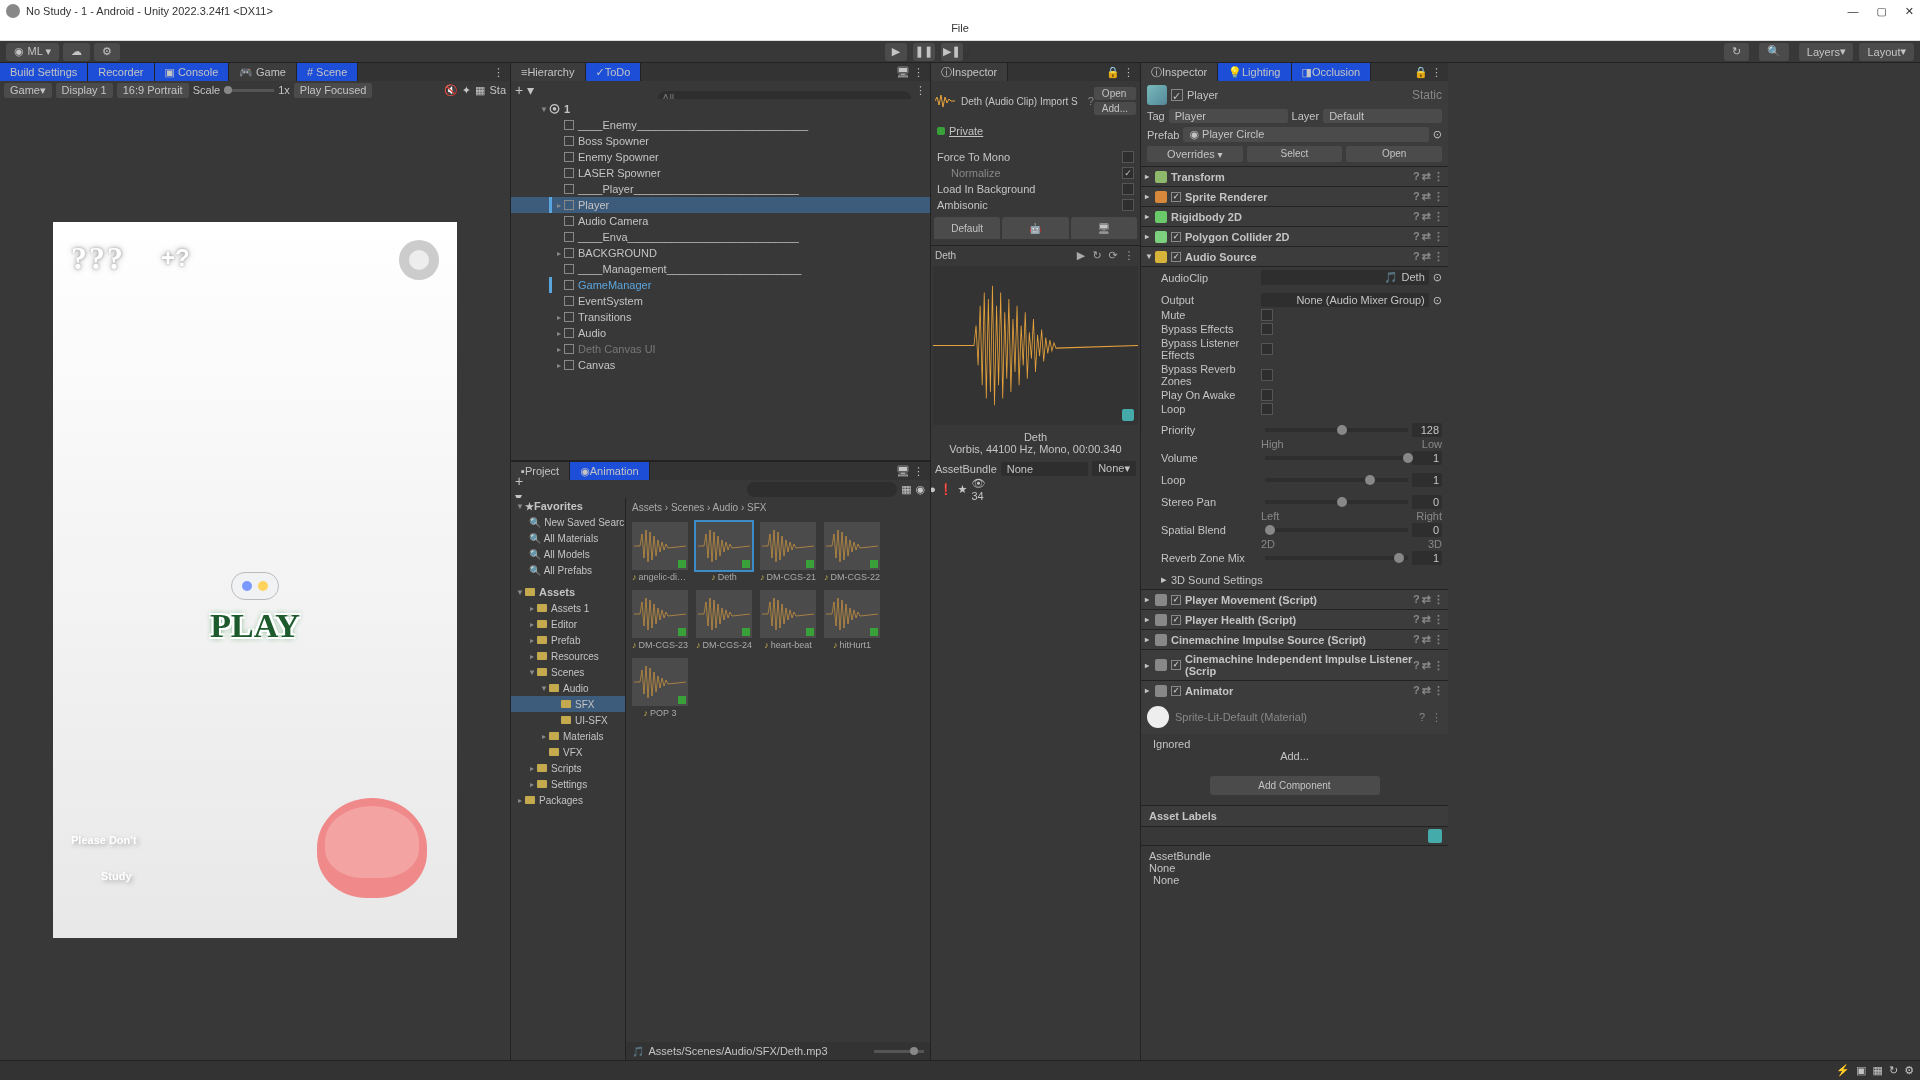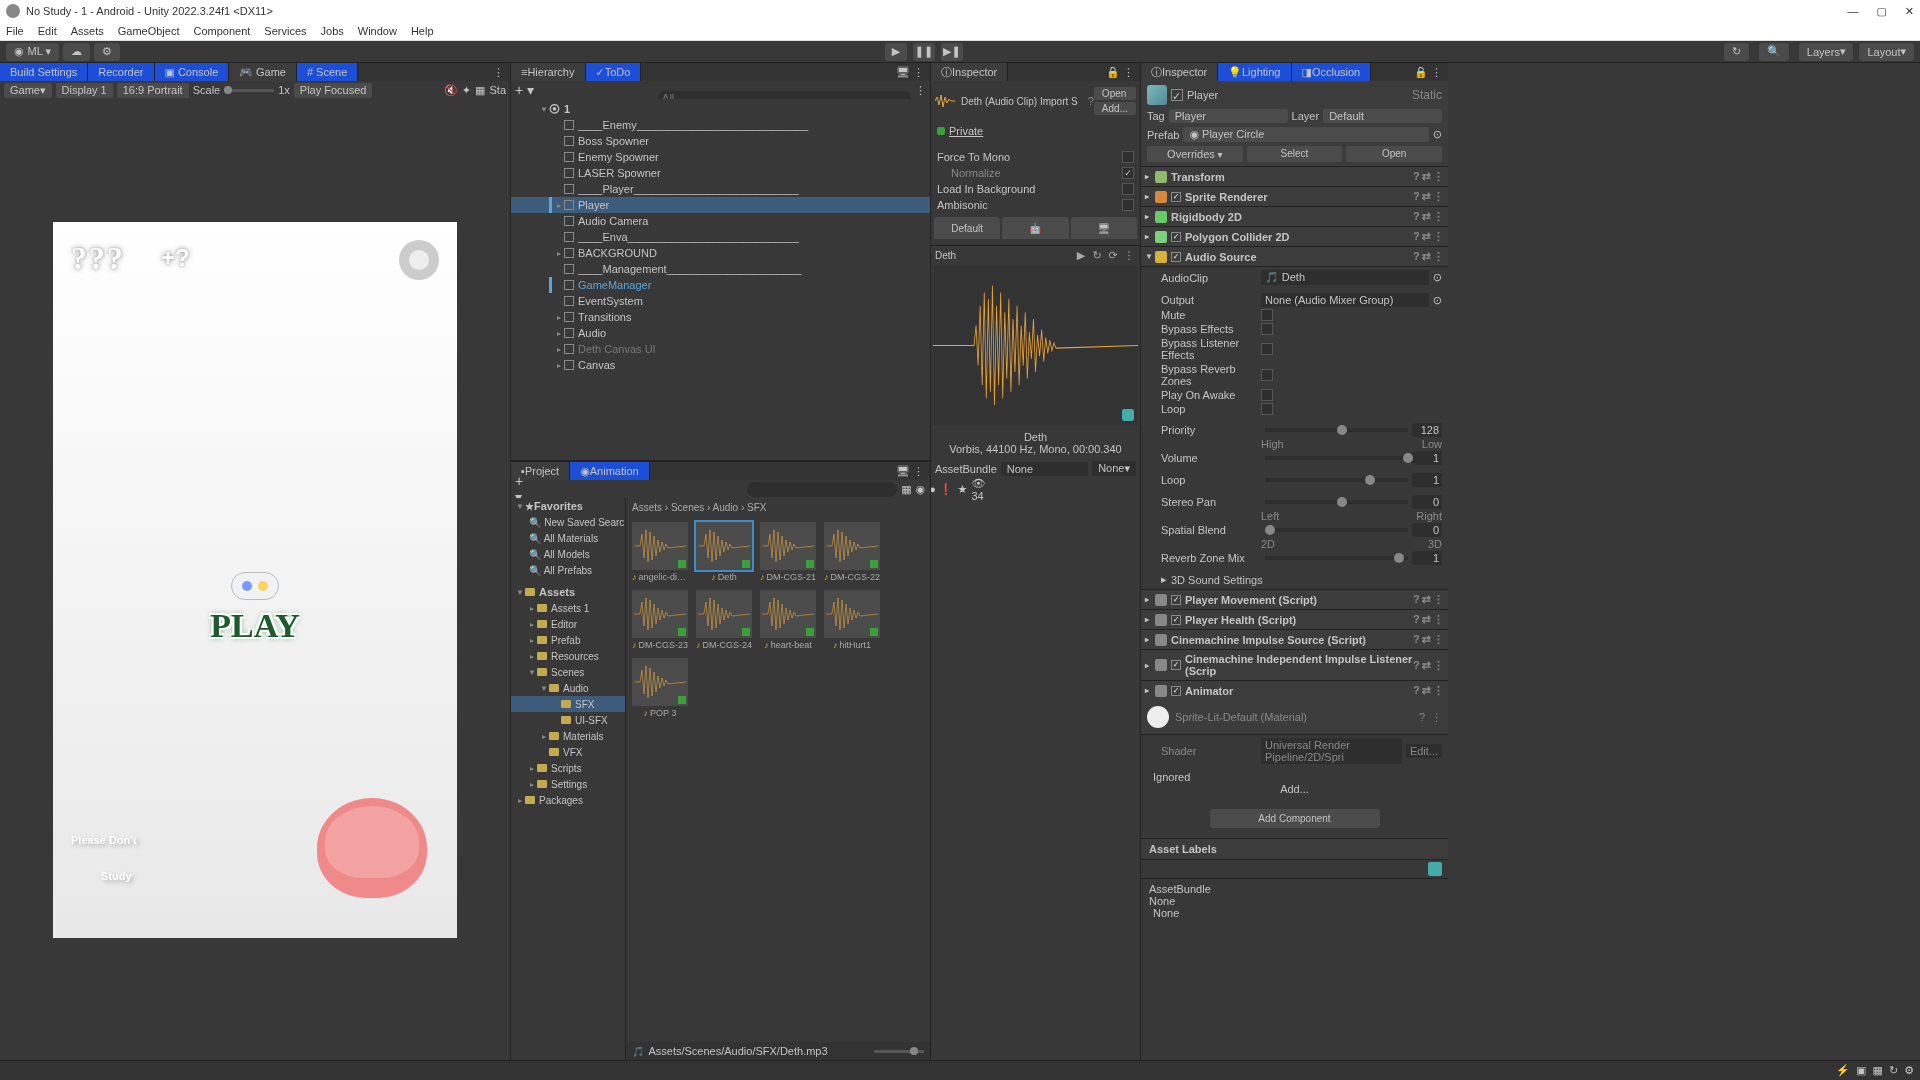"File" .menubar { flex-direction: none -> column }
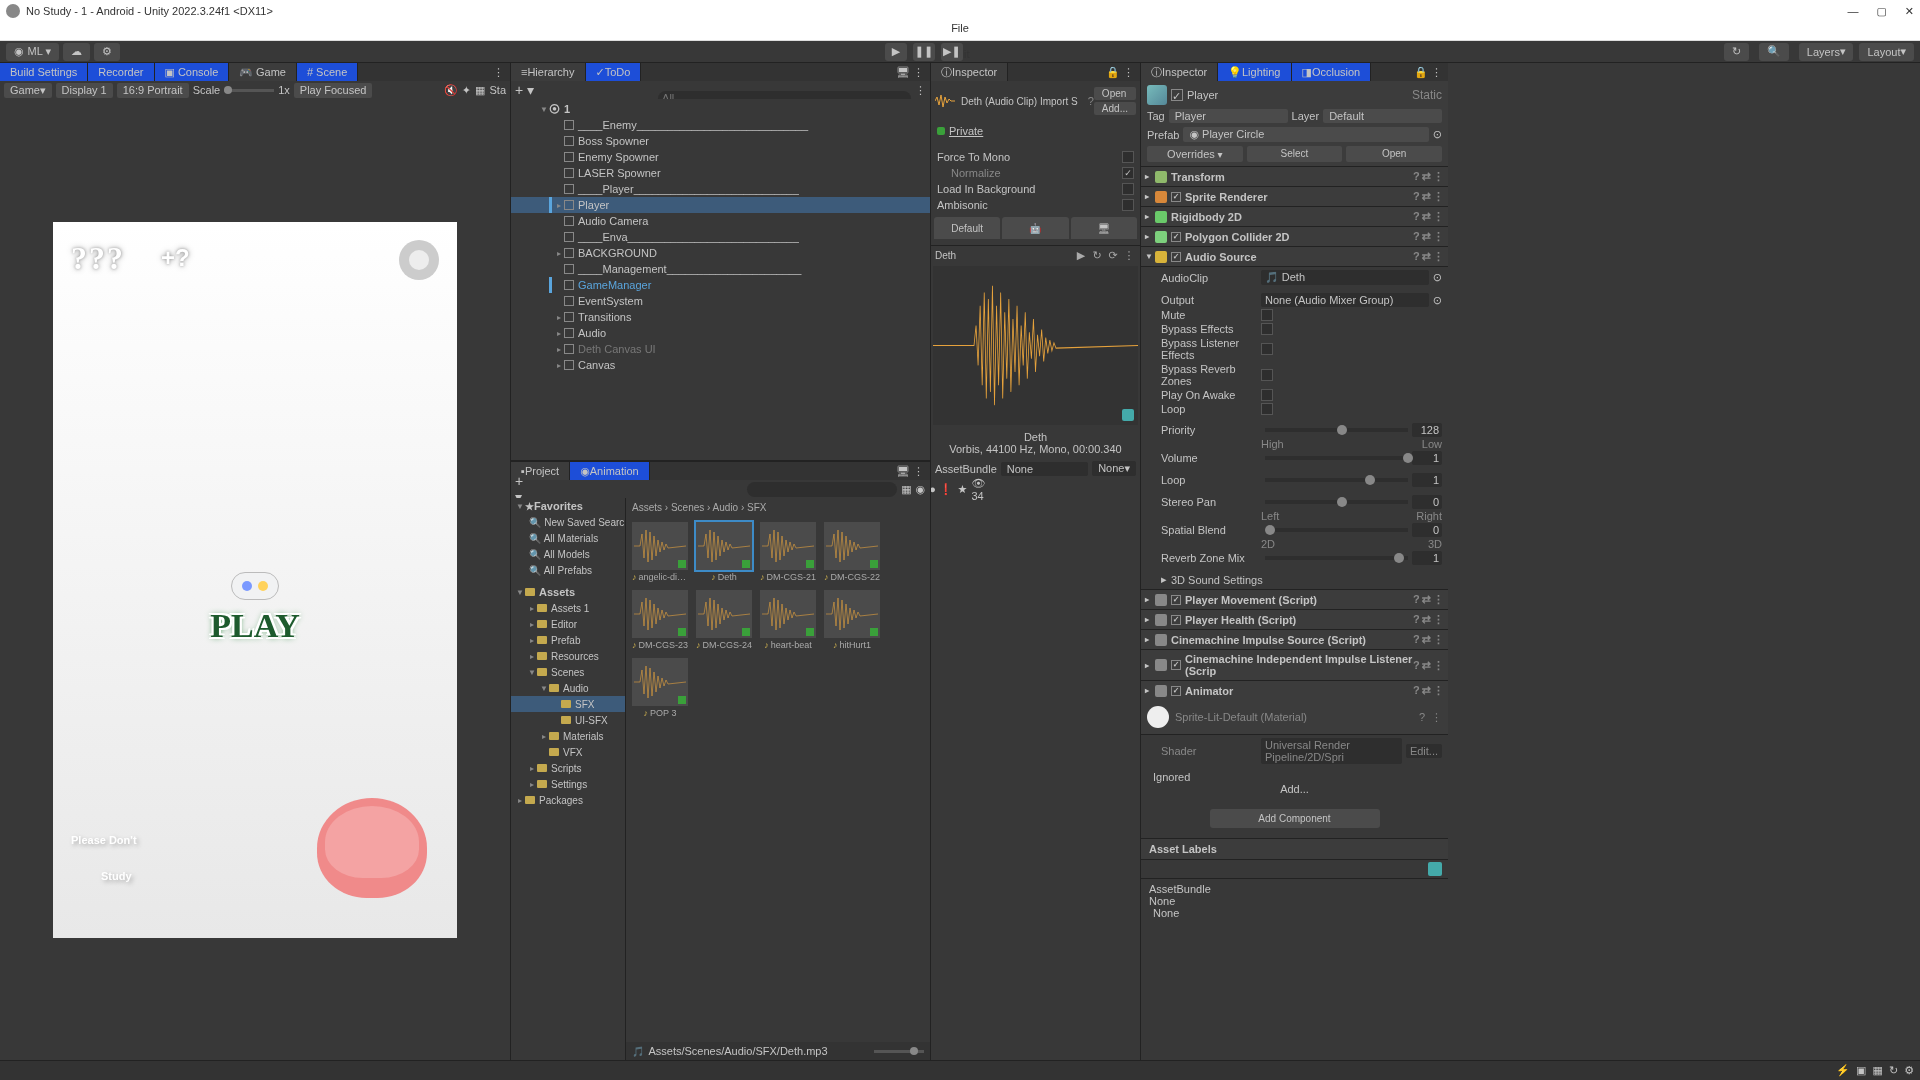"🎵 Deth" .component .prow .pval { text-align: none -> right }
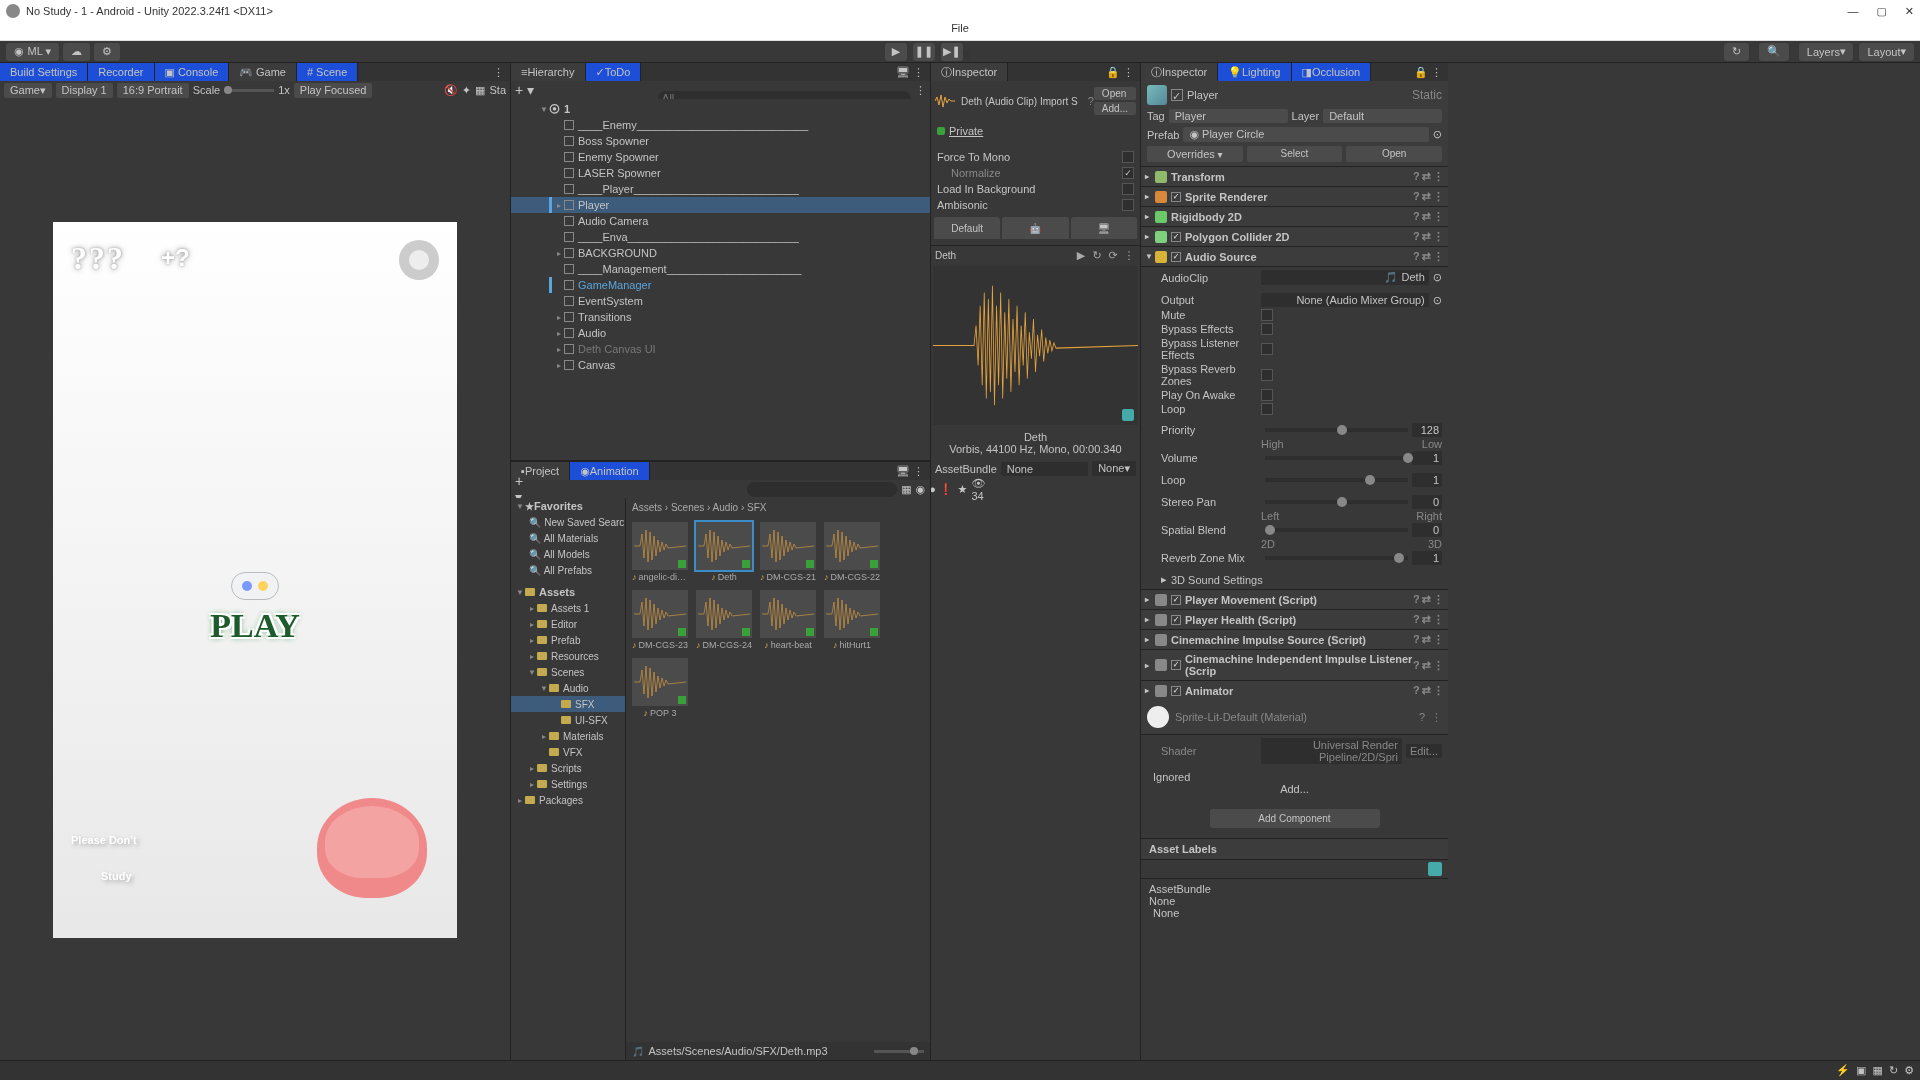"Shader" div.component { html: <div> <div> <div> <span>Shader</span> <div>Universal Render Pipeline/2D/Spri</div> <div>Edit...</div> </div> </div> </div> -> none }
